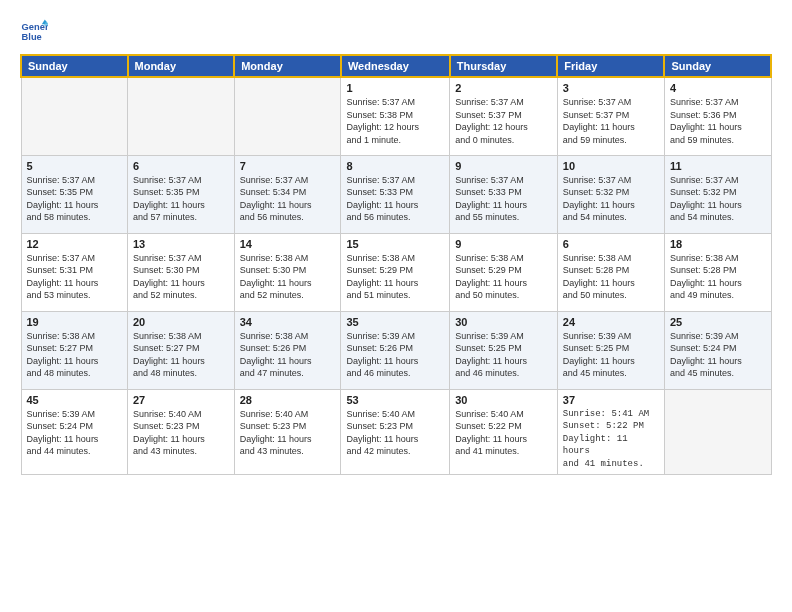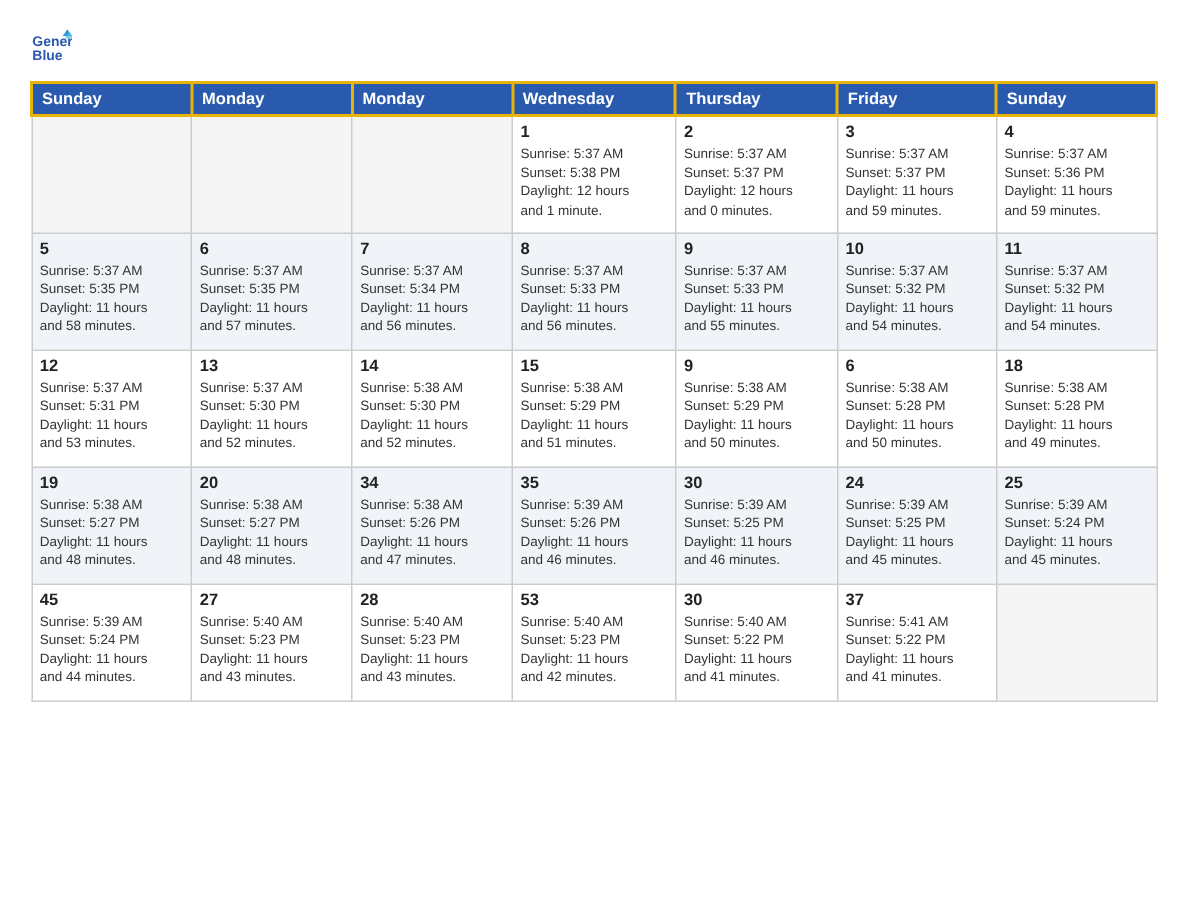"Sunrise: 5:41 AM" div.day-info { font-family: none -> Liberation Mono, monospace }
